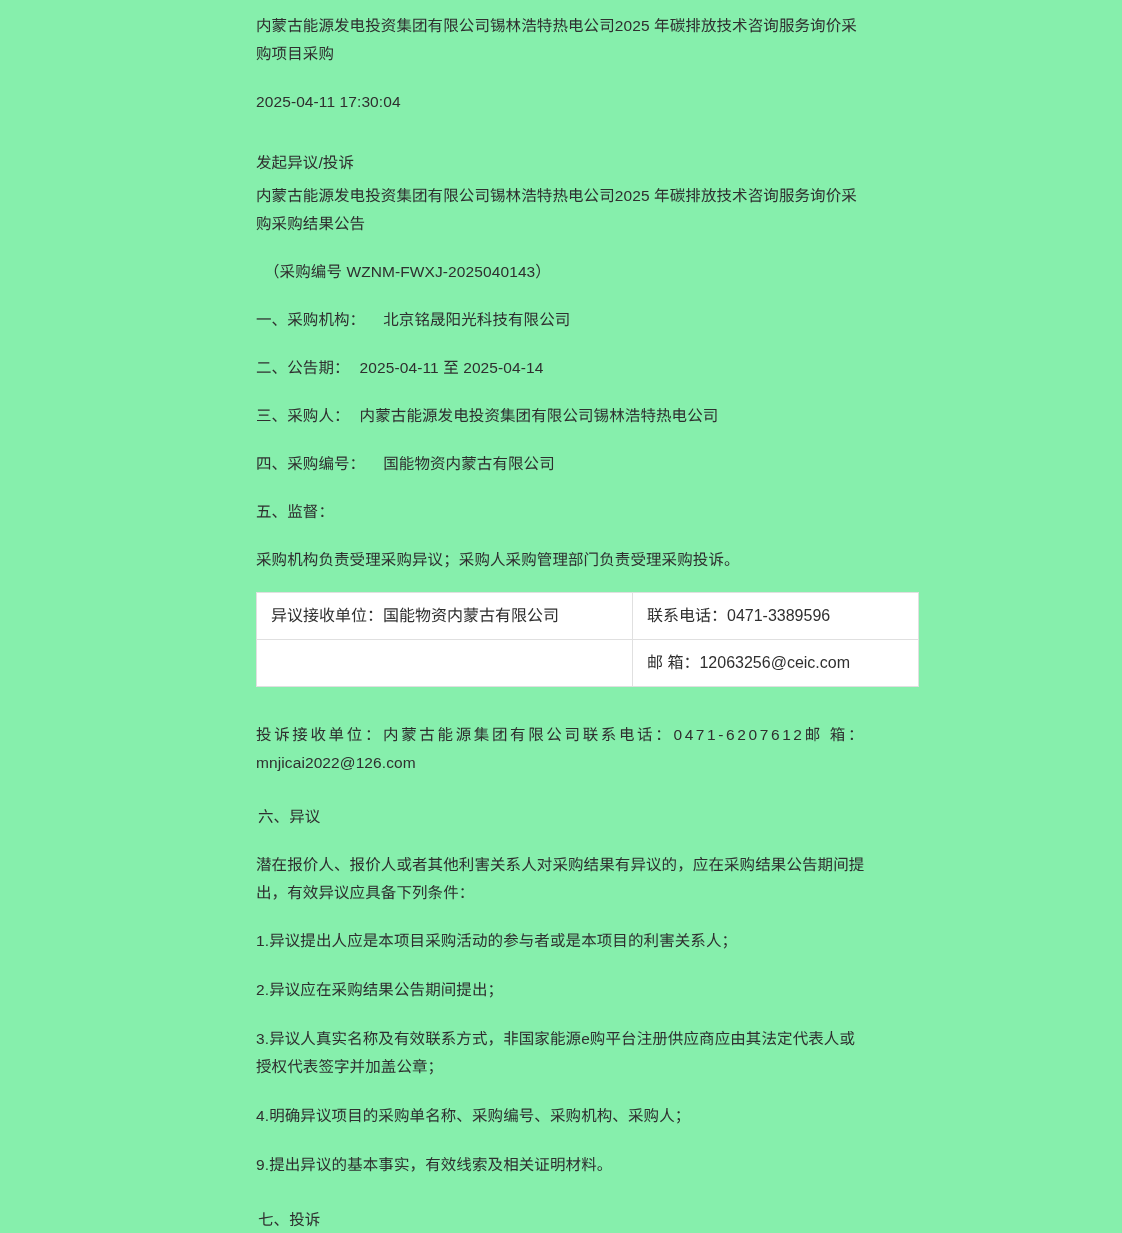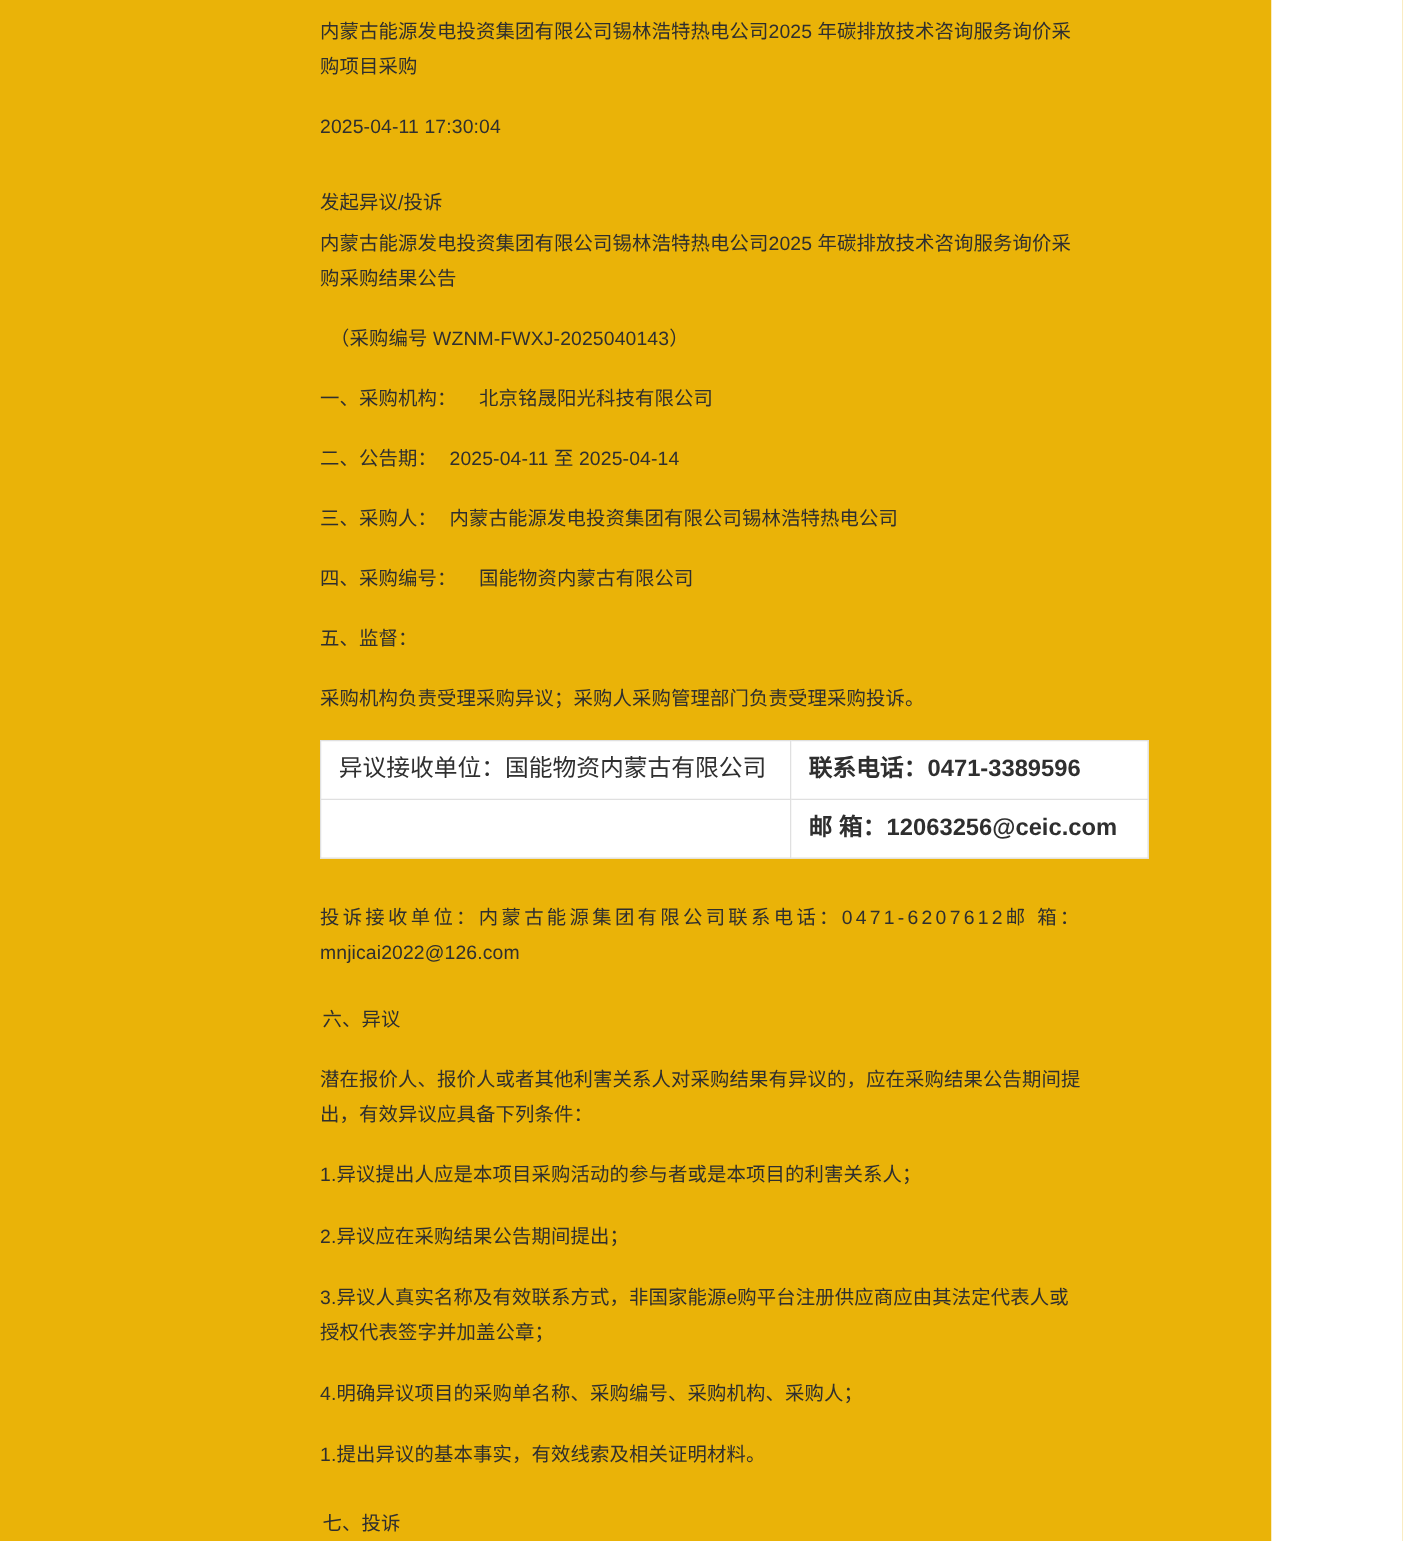"内蒙古能源发电投资集团有限公司锡林浩特热电公司2025" .page { background: #eab308 -> #86efac; width: 1017px -> 1122px }
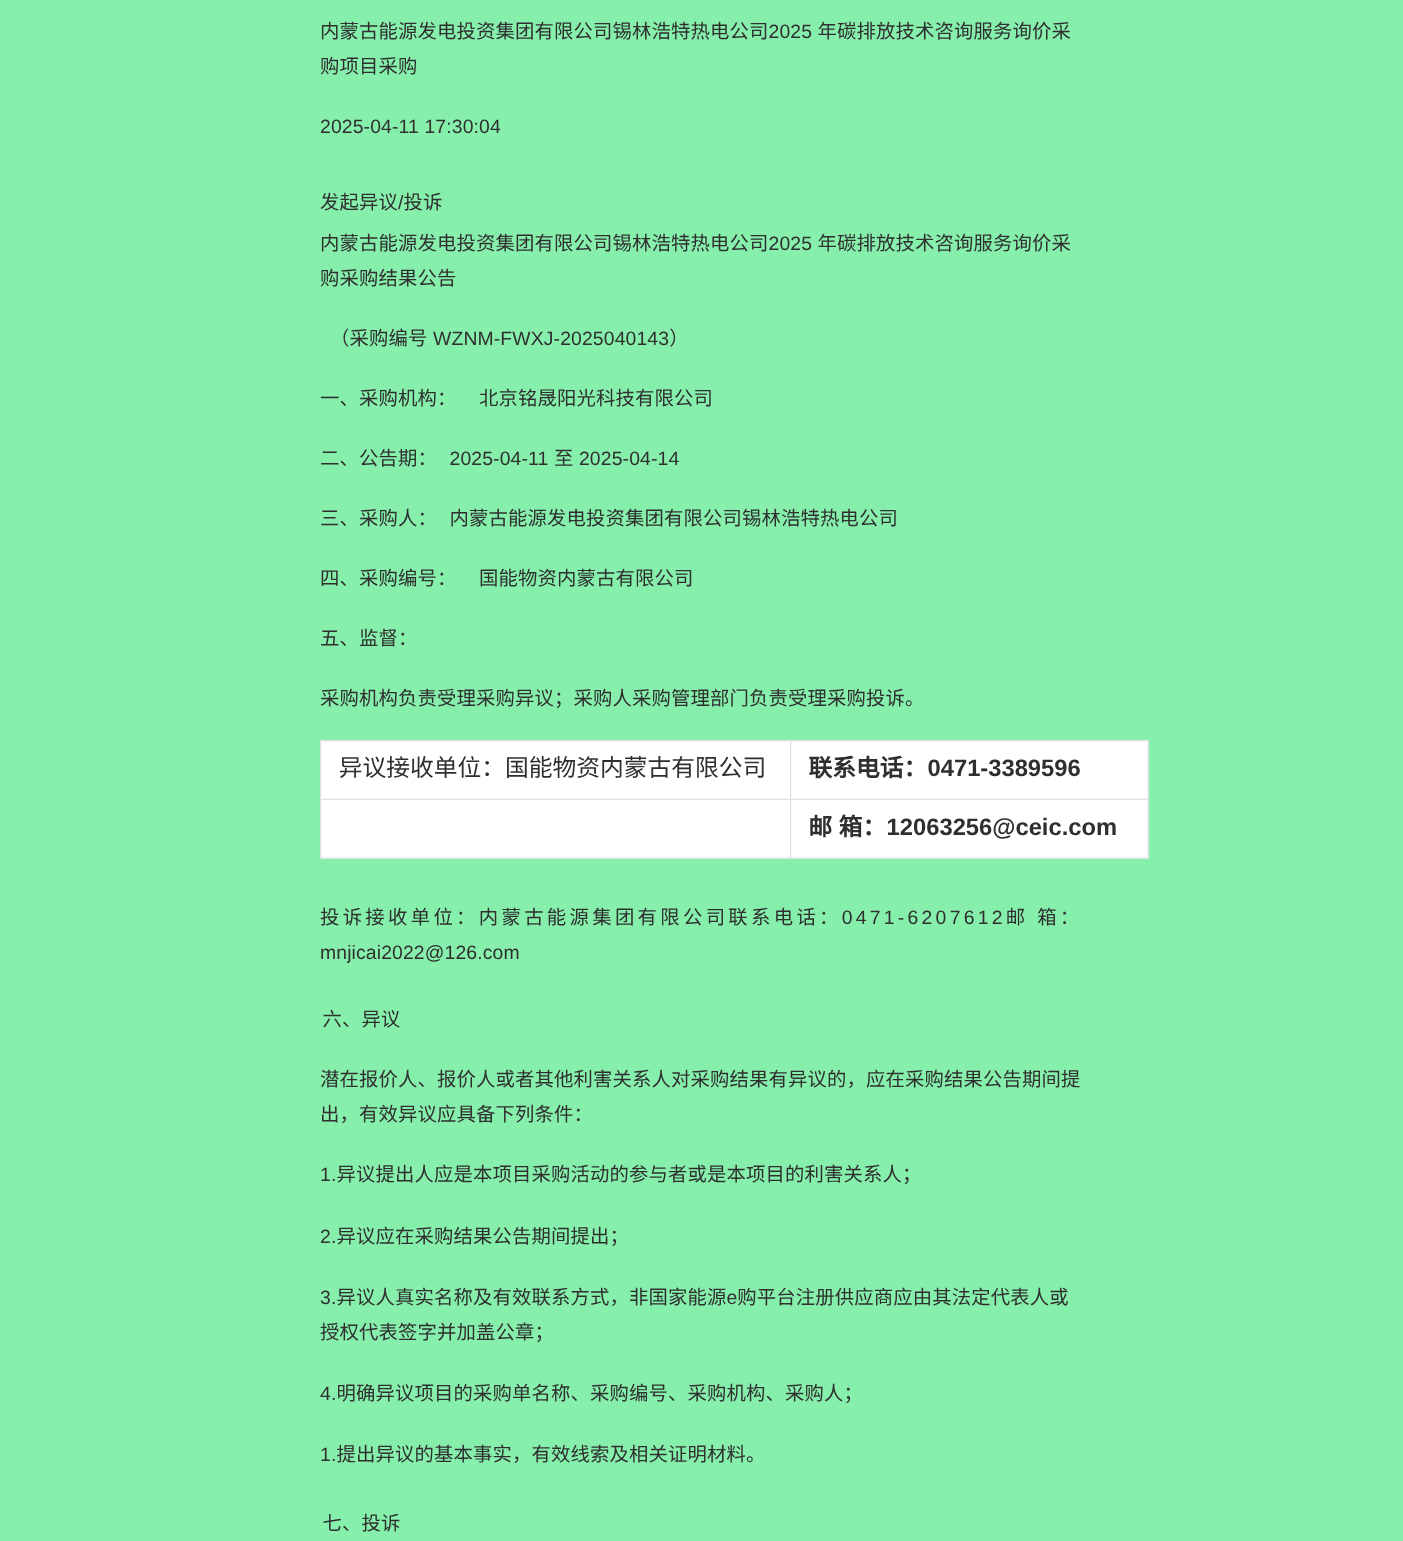"异议接收单位：国能物资内蒙古有限公司" table.contact-table td { font-size: 19px -> 16px }
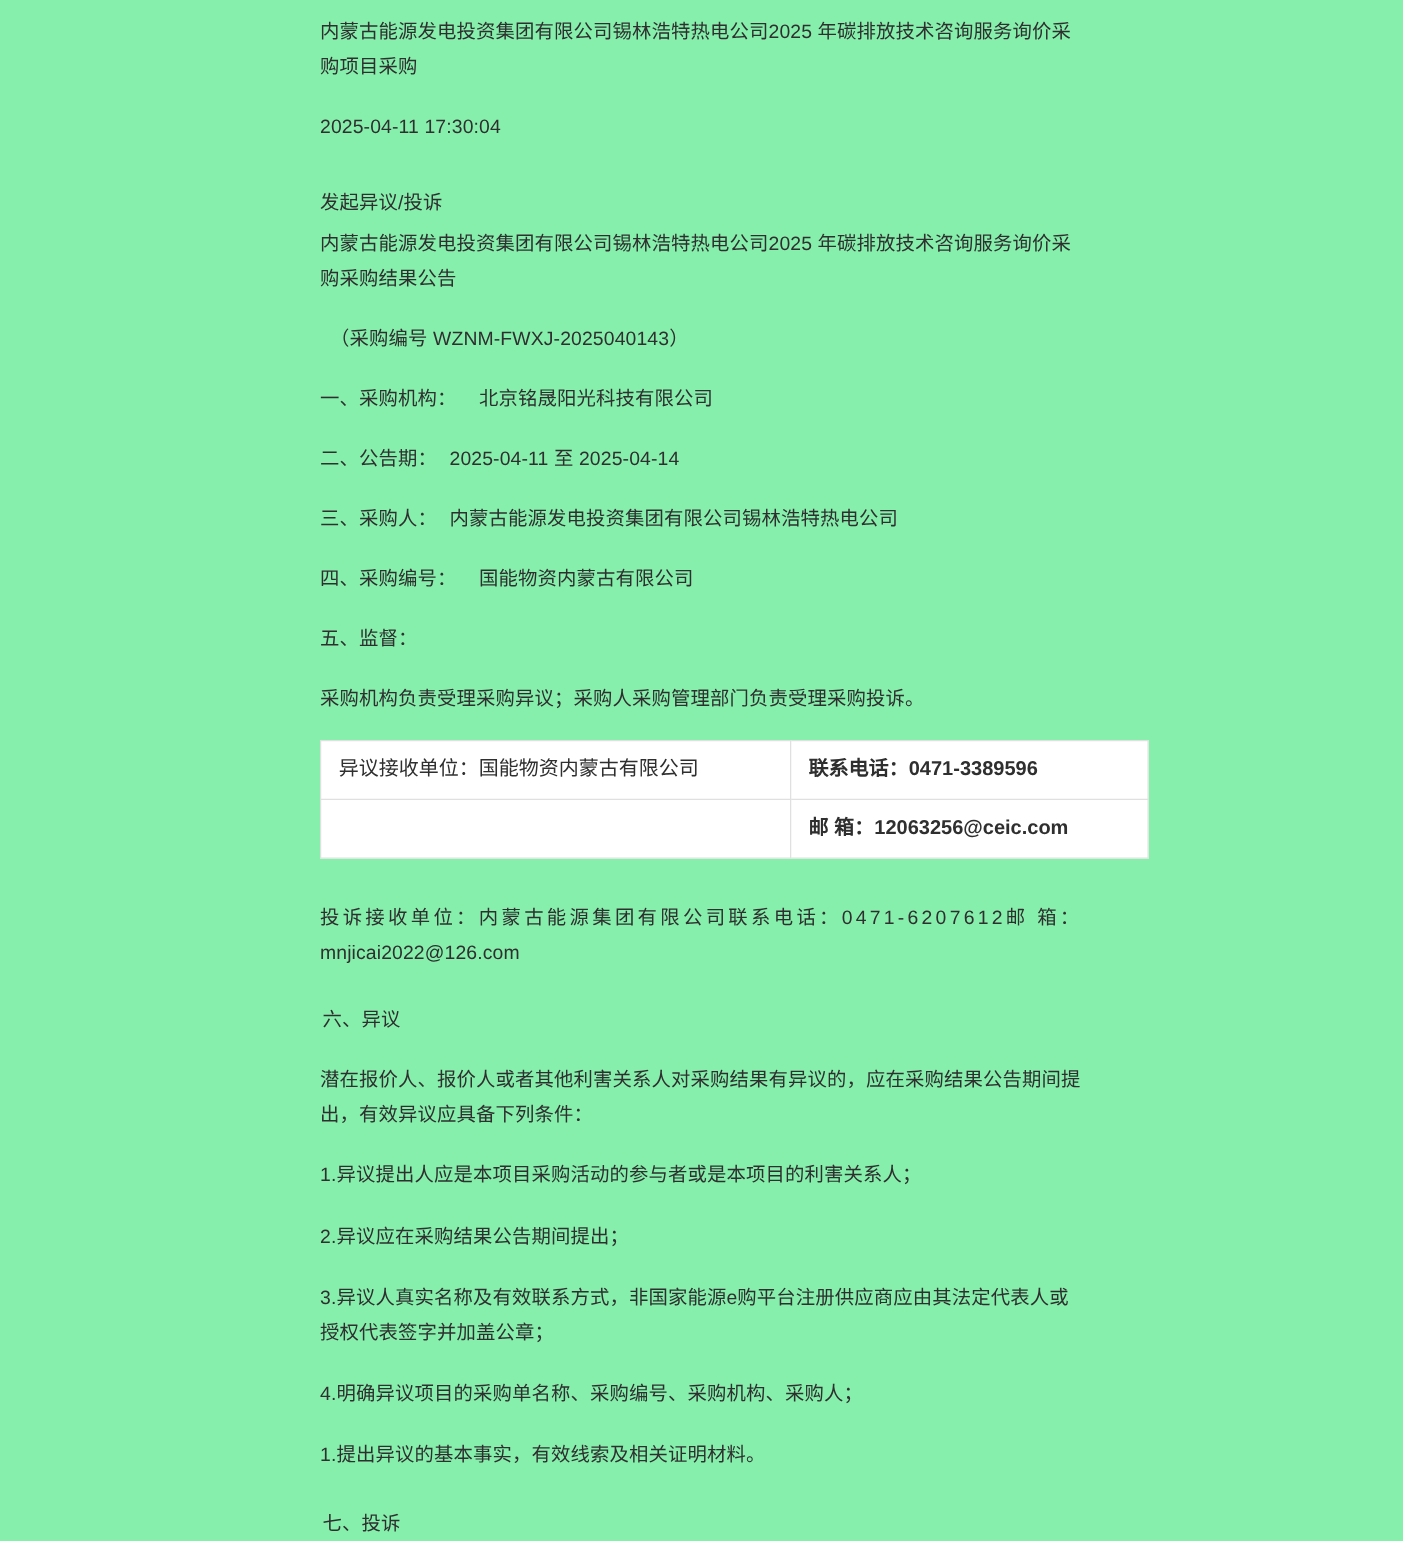"联系电话：0471-3389596" table.contact-table td.col-b { font-weight: bold -> none }
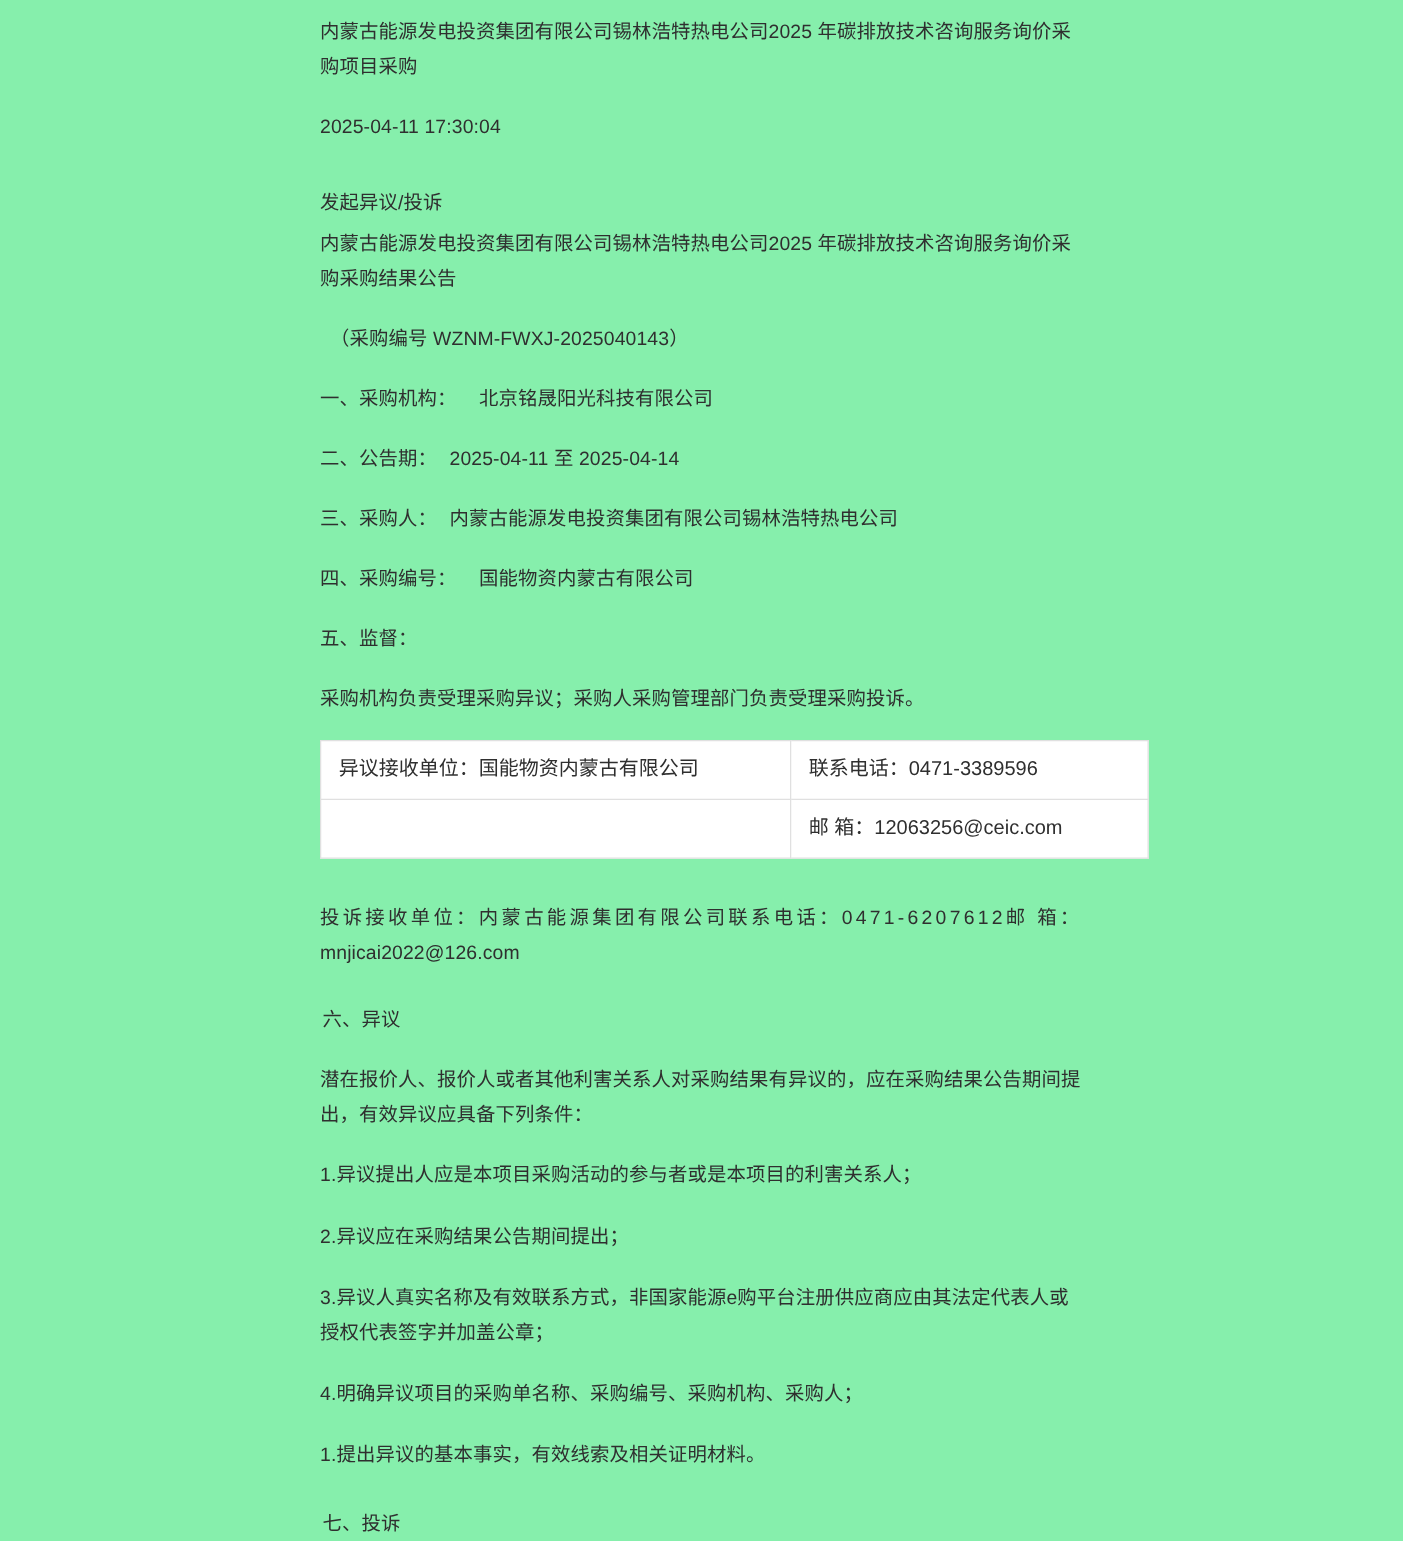"1.提出异议的基本事实，有效线索及相关证明材料。" div.para { text: 1 -> 9 }
